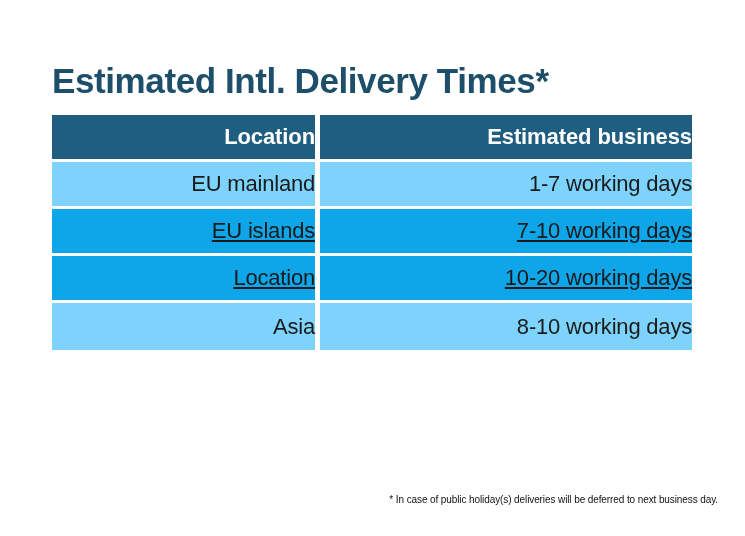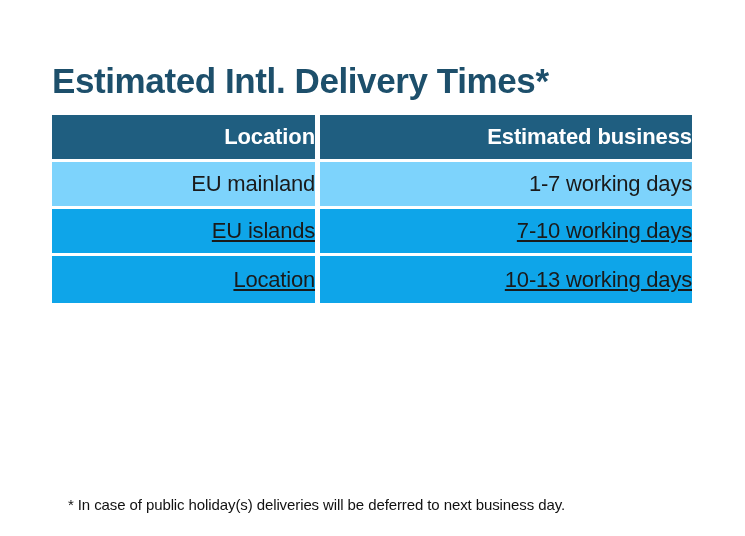"10-13 working days" td { text: 10-13 -> 10-20 }
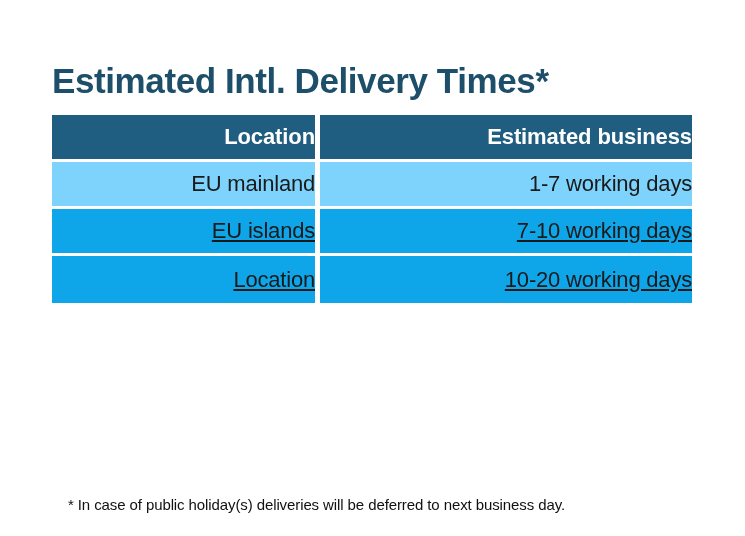"Asia" tr.row-odd { html: none -> <tr> <td>Asia</td> <td>8-10 working days</td> </tr> }
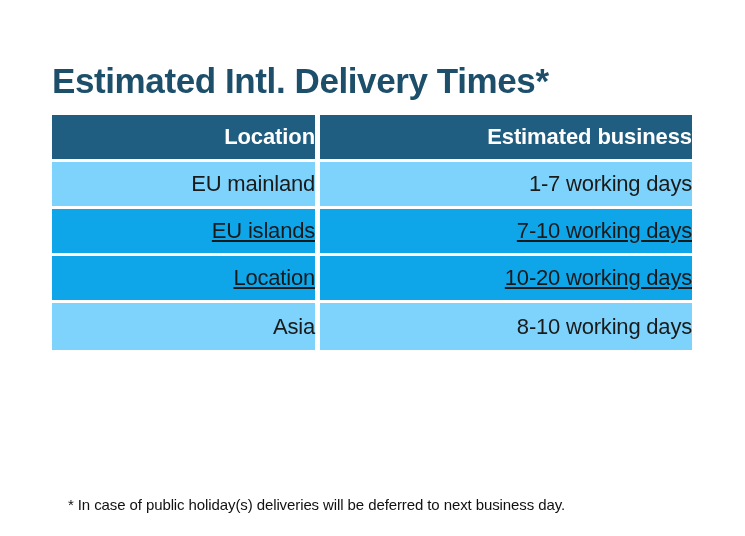"* In case of public" .footnote { font-size: 15px -> 10px; text-align: none -> right }
